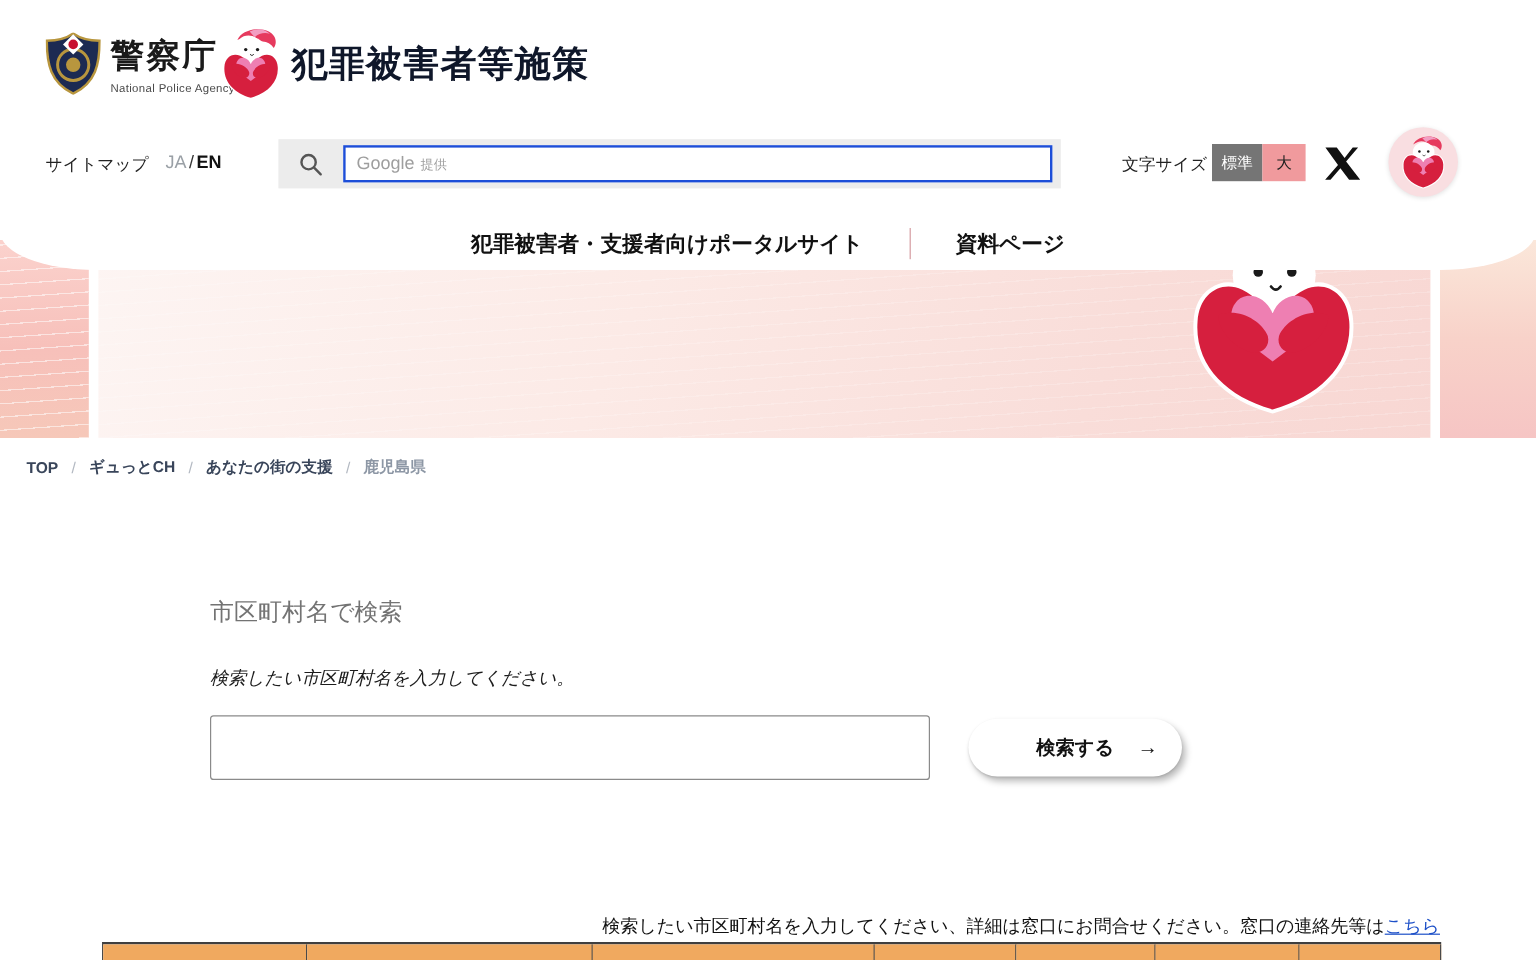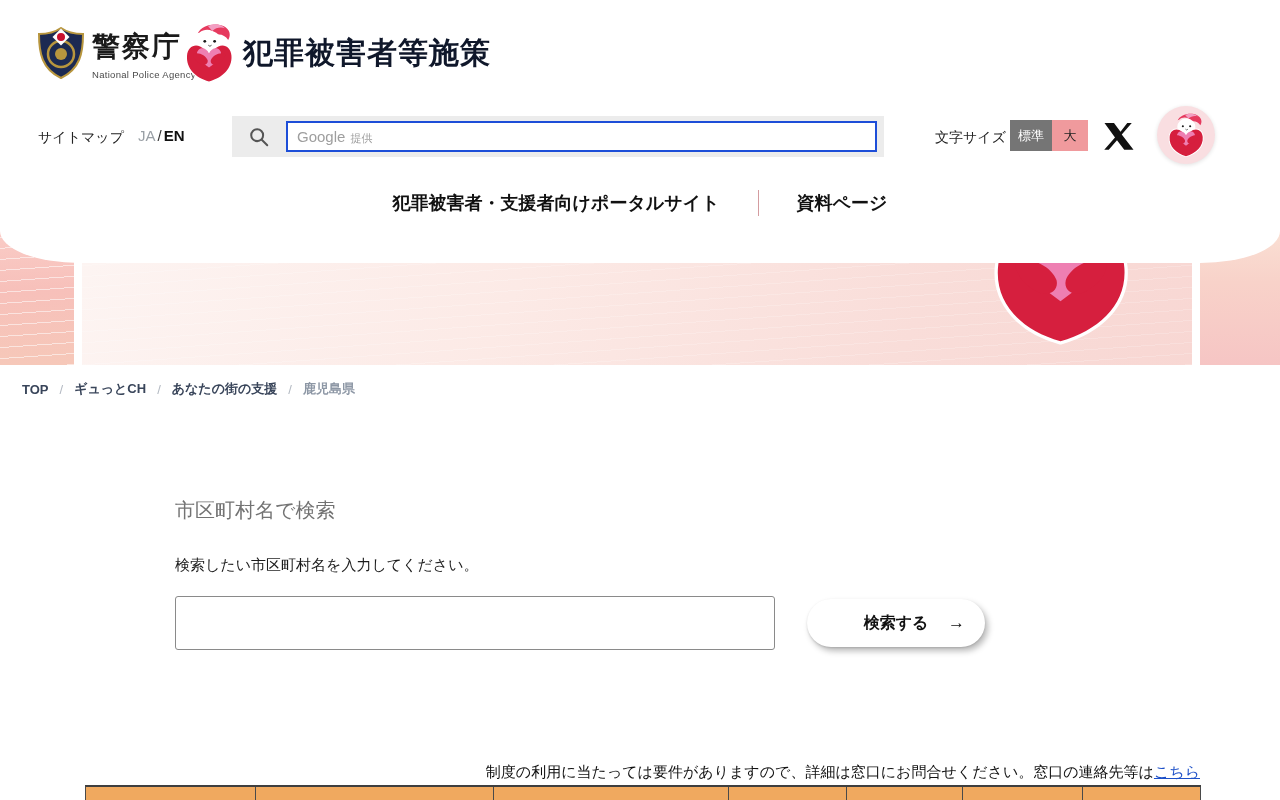"警察庁" .white-header { height: 263px -> 225px }
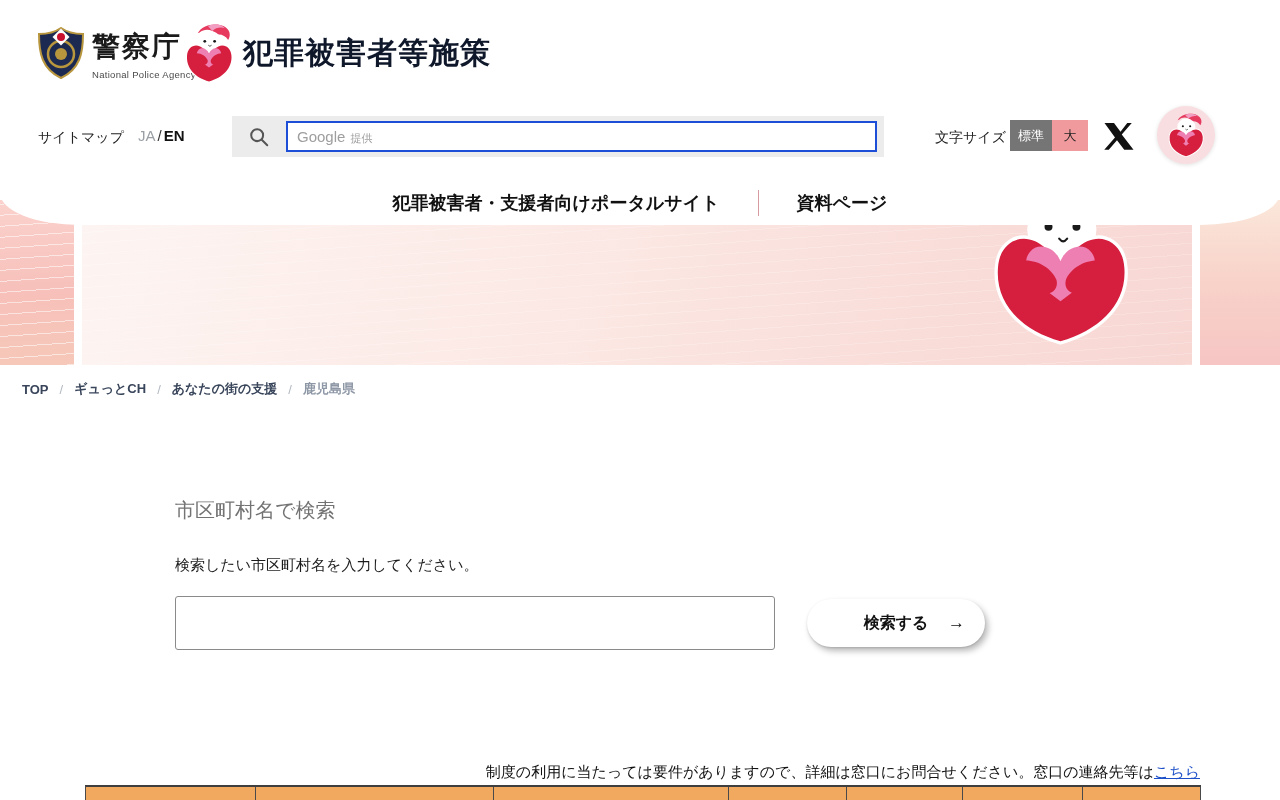"検索したい市区町村名を入力してください。" .sec-desc { font-style: none -> italic }
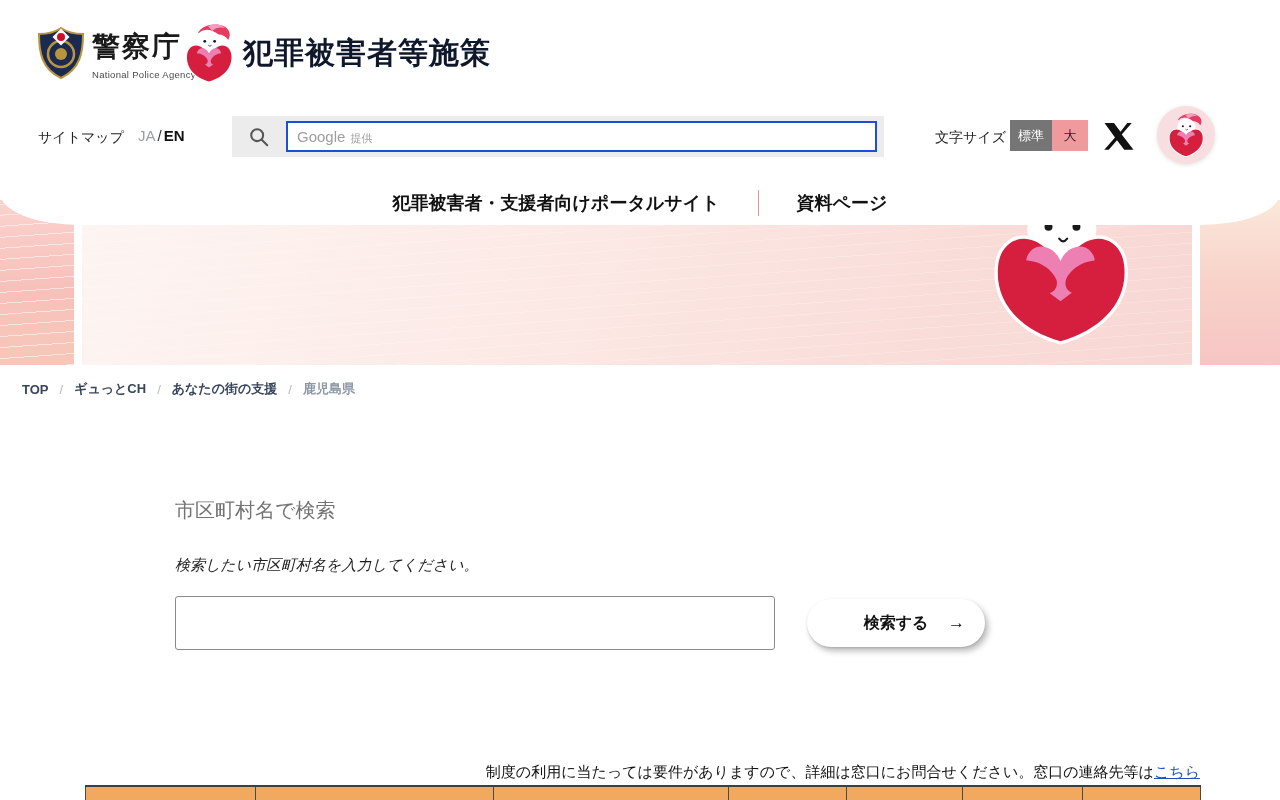"制度の利用に当たっては要件がありますので、詳細は窓口にお問合せください。窓口の連" span { text: 制度の利用に当たっては要件がありますので -> 検索したい市区町村名を入力してください }
